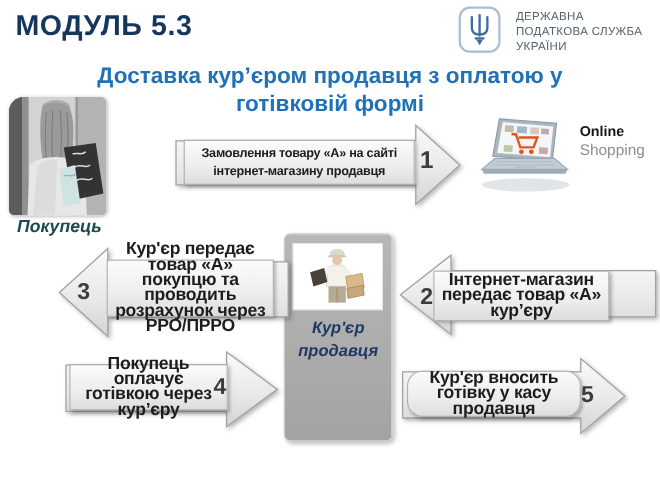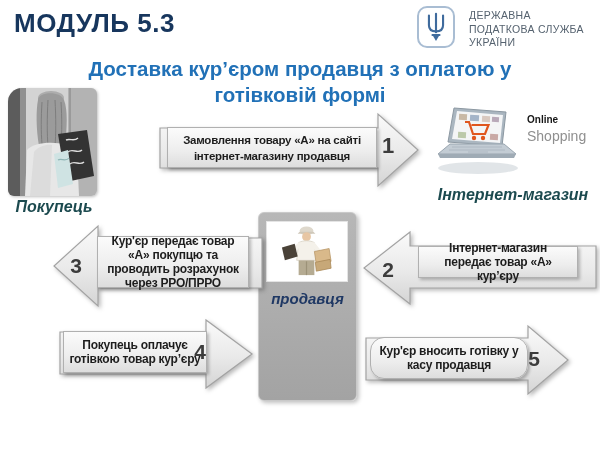"Online" .brand-online { font-size: 10px -> 13px }
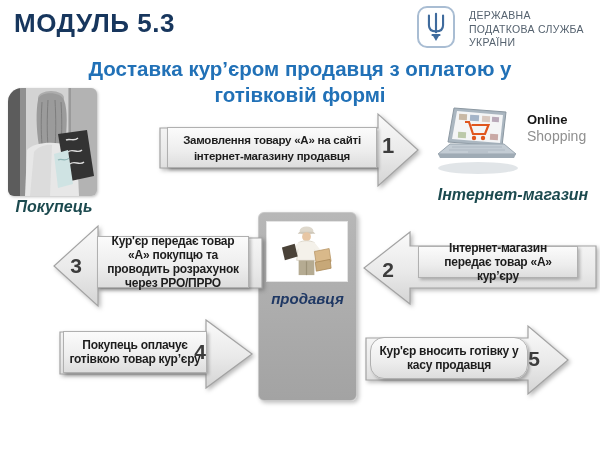"Інтернет-магазин" div.abs { html: <div>Інтернет-магазин</div> -> none }
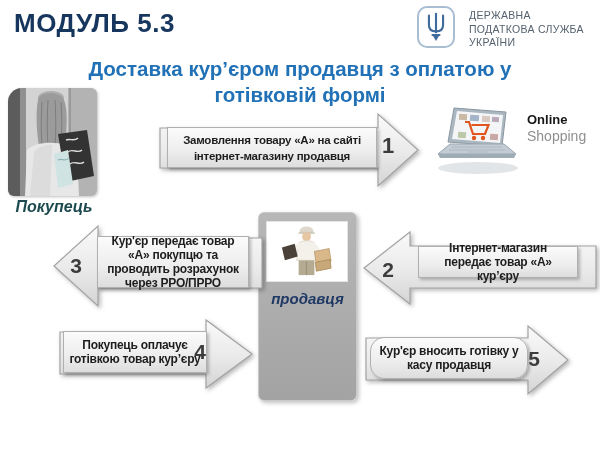"Кур'єр передає товар «А» покупцю" .step-box { font-size: 12px -> 16px }
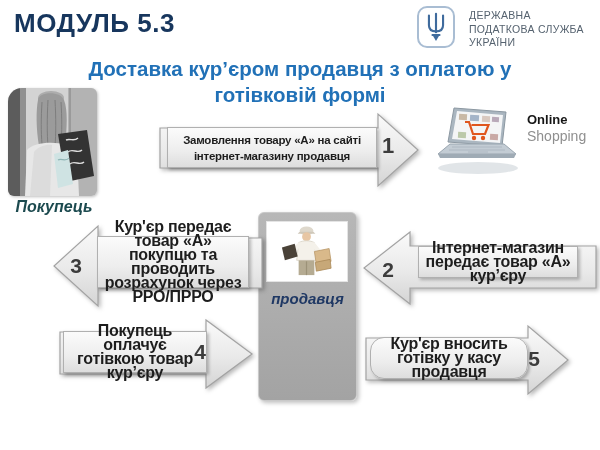"Інтернет-магазин передає товар «А»" div.abs { height: 32px -> 46px; left: 418px -> 394px }
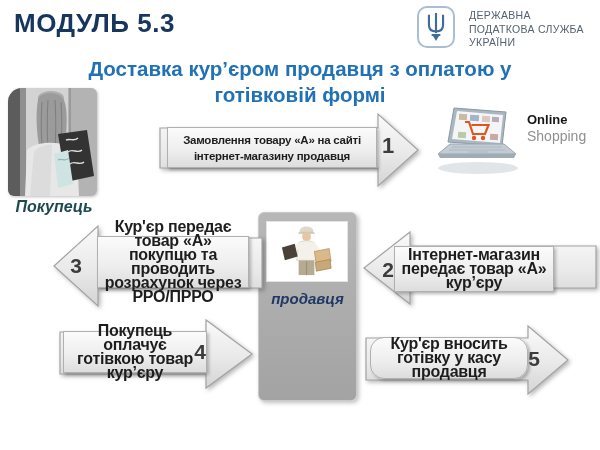"Кур'єр" div { html: none -> <div>Кур'єр</div> }
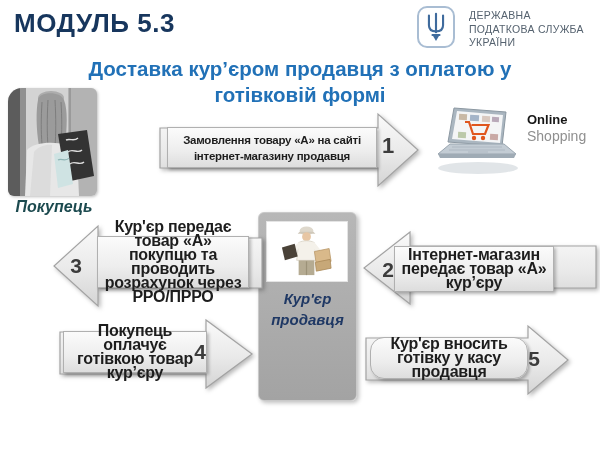"Покупець оплачує готівкою товар кур’єру" div.abs { text: товар -> через }
